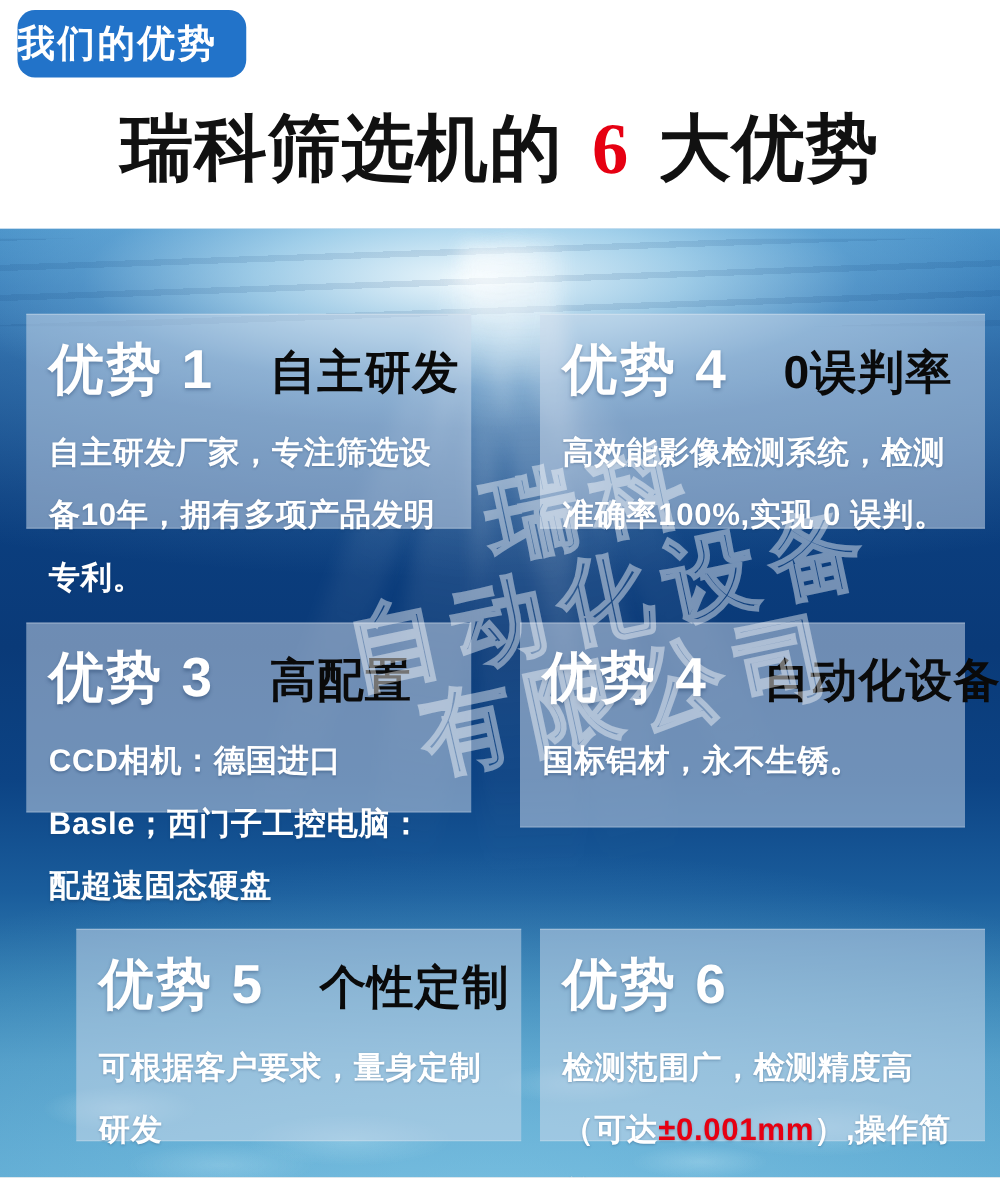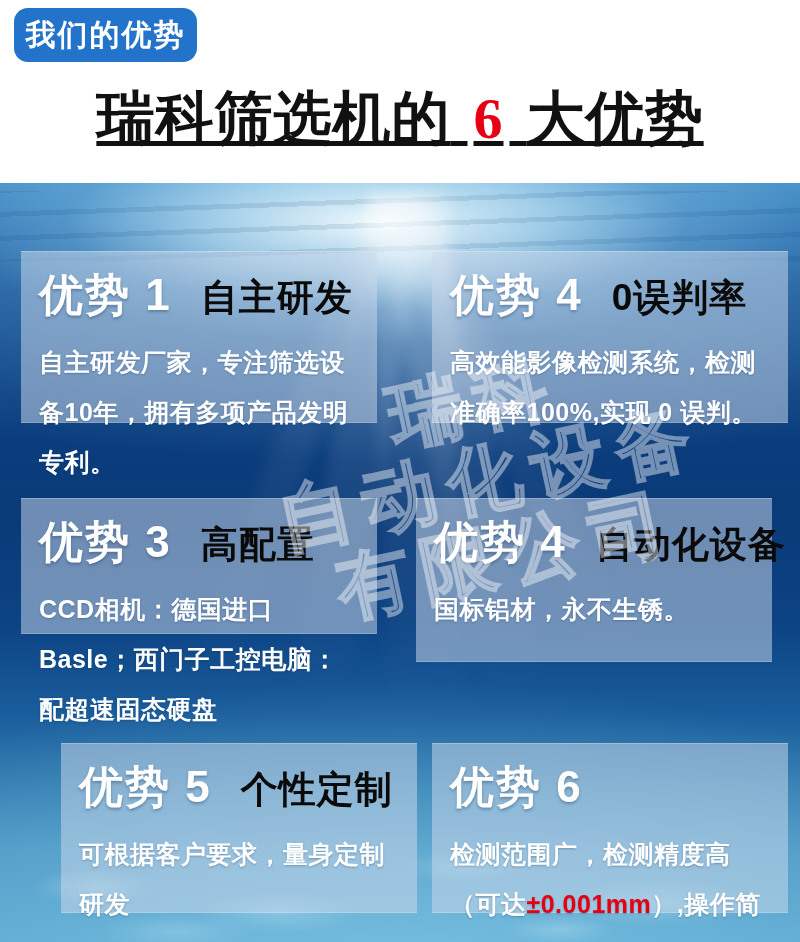"我们的优势" .badge { justify-content: center -> flex-start }
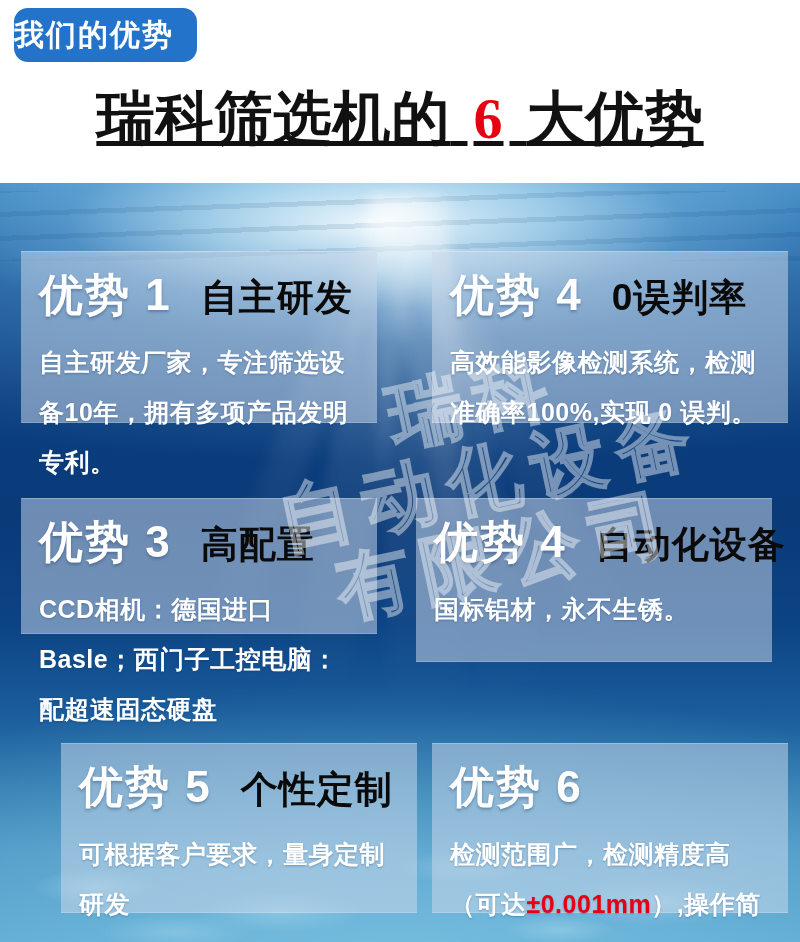"瑞科筛选机的 6 大优势" div.title { text-decoration: underline -> none }
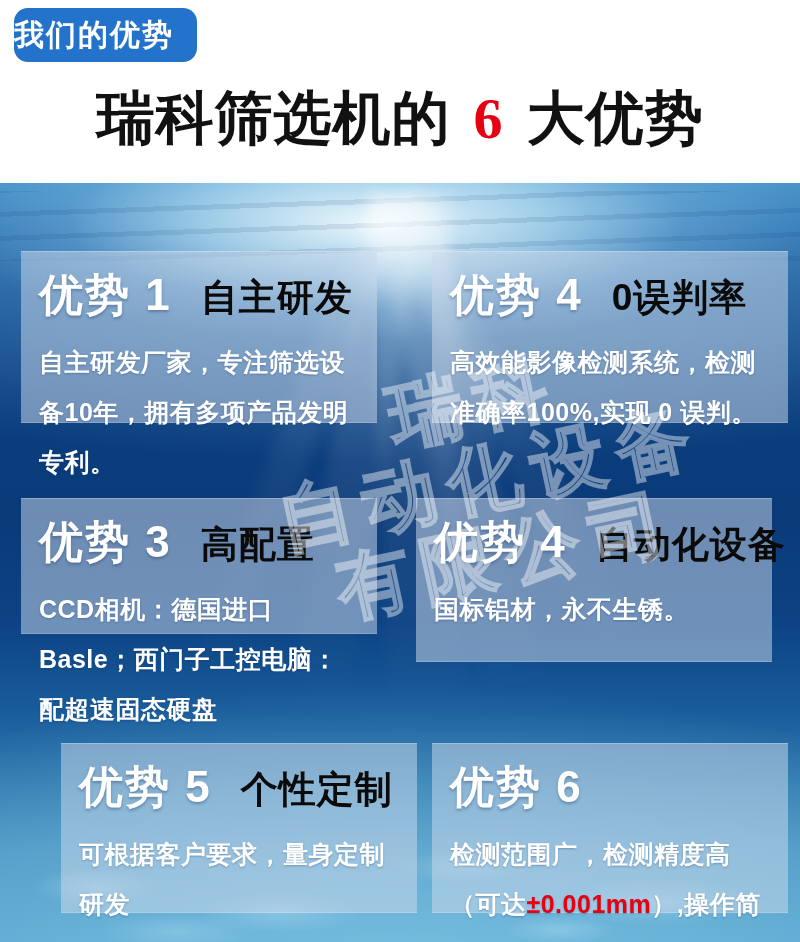"优势 1" .card-head { gap: 29px -> 44px }
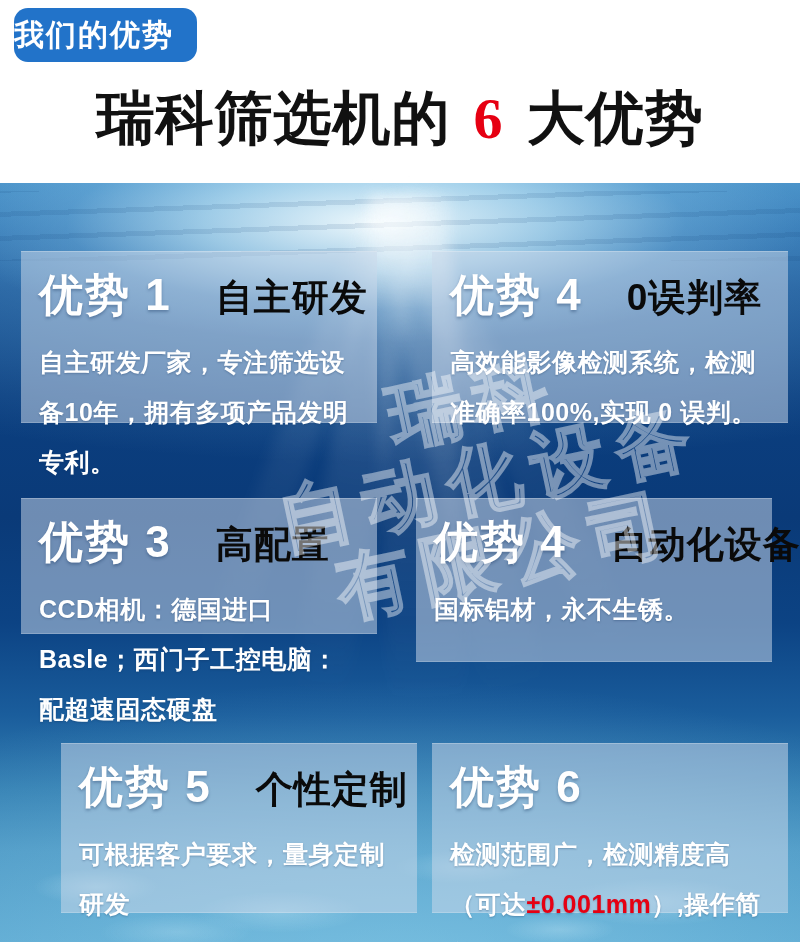"优势 3" .card3 { height: 136px -> 152px }
